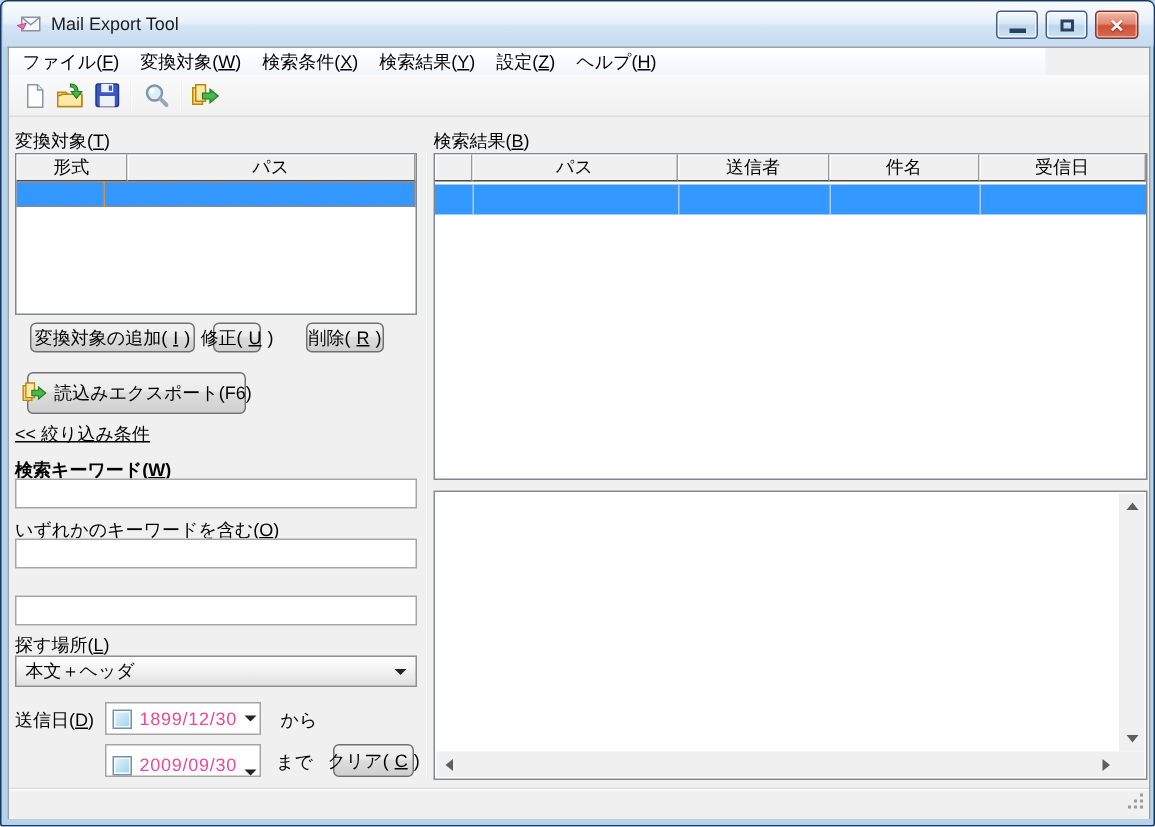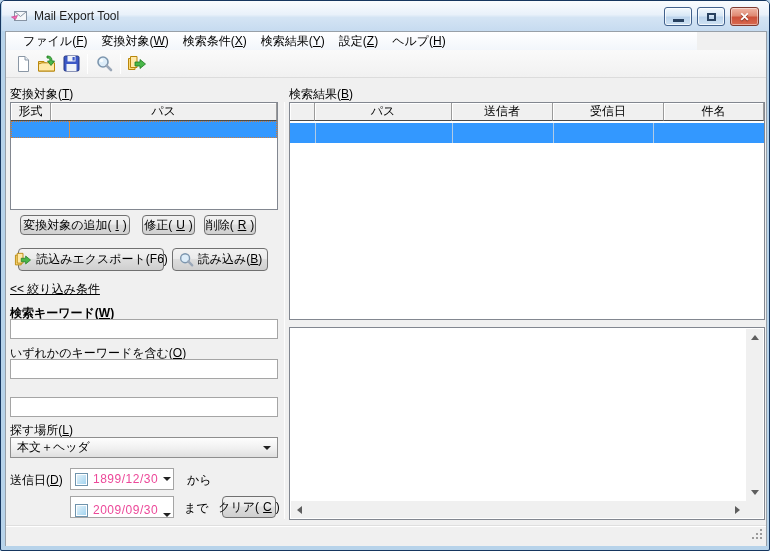"ファイル(F)" .menubar { padding-left: 10px -> 2px }
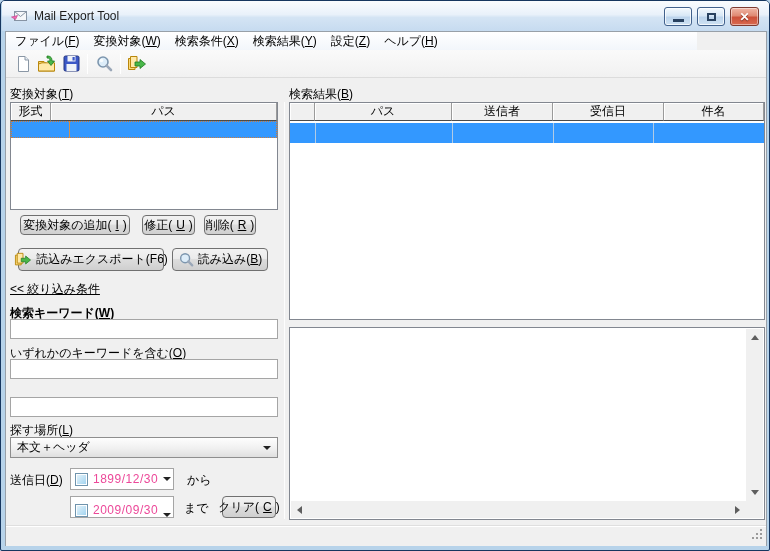"形式" div.lv-h { width: 40px -> 74px }
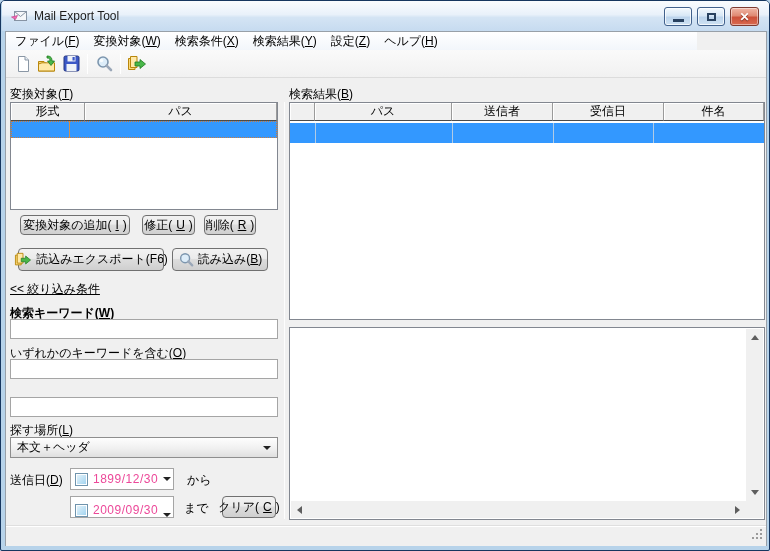"受信日" div.lv-h { order: before "件名" -> after "件名" }
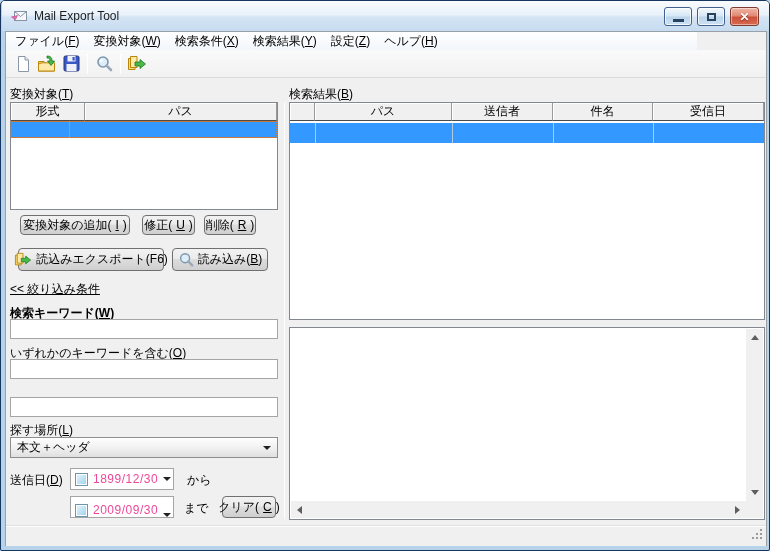"修正( )" div.abs { width: 53px -> 32px }
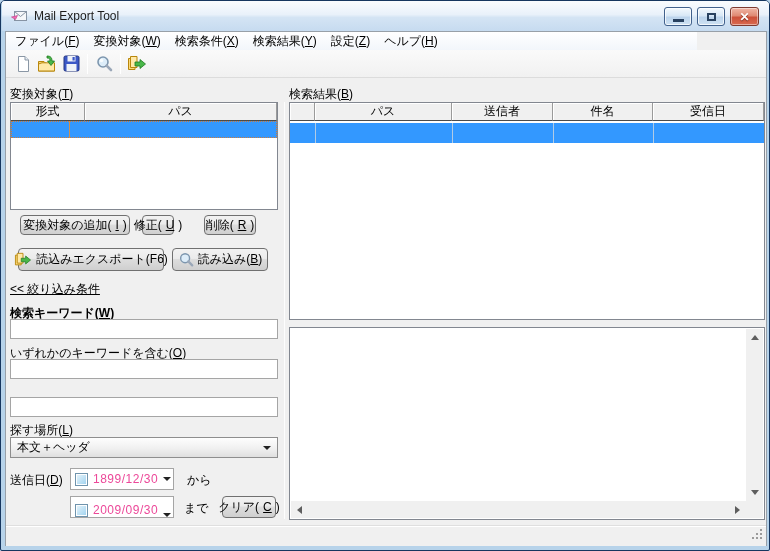"読込みエクスポート(F6)" div.abs { height: 23px -> 28px }
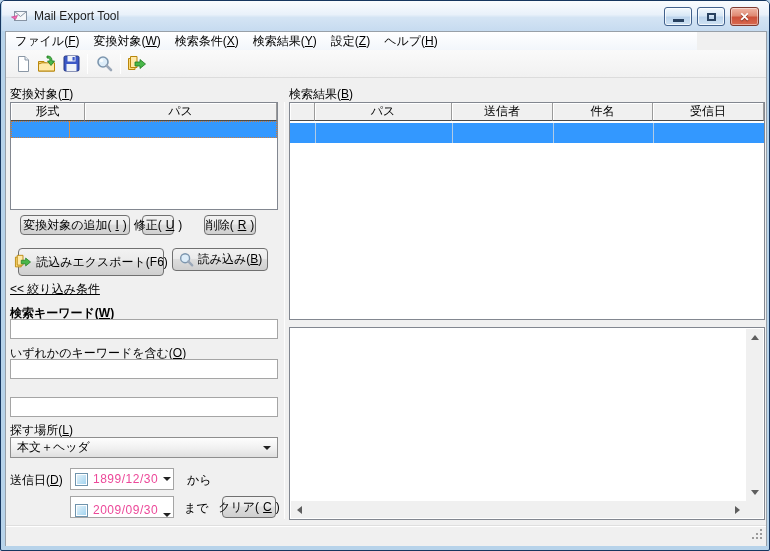"読み込み(B)" div.abs { html: <div> <svg> <circle></circle> <line></line> </svg> <span>読み込み(<u>B</u>)</span> </div> -> none }
